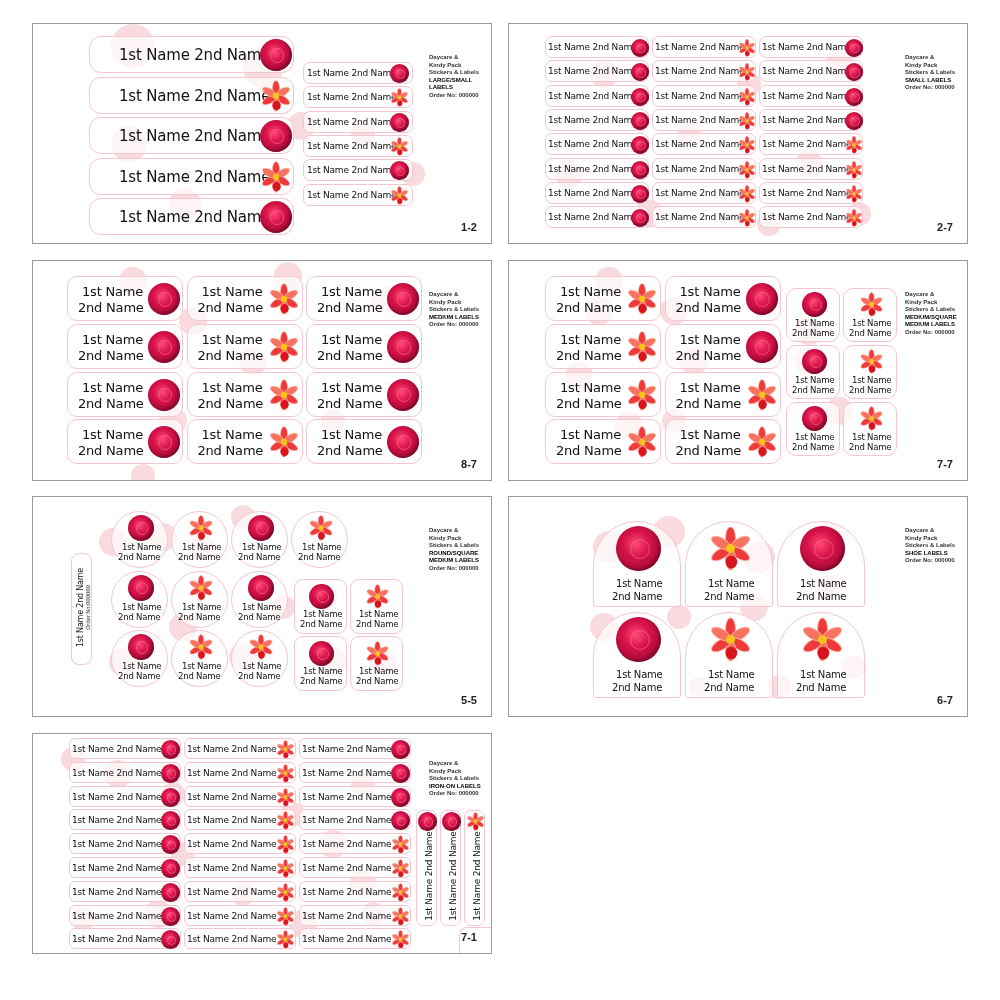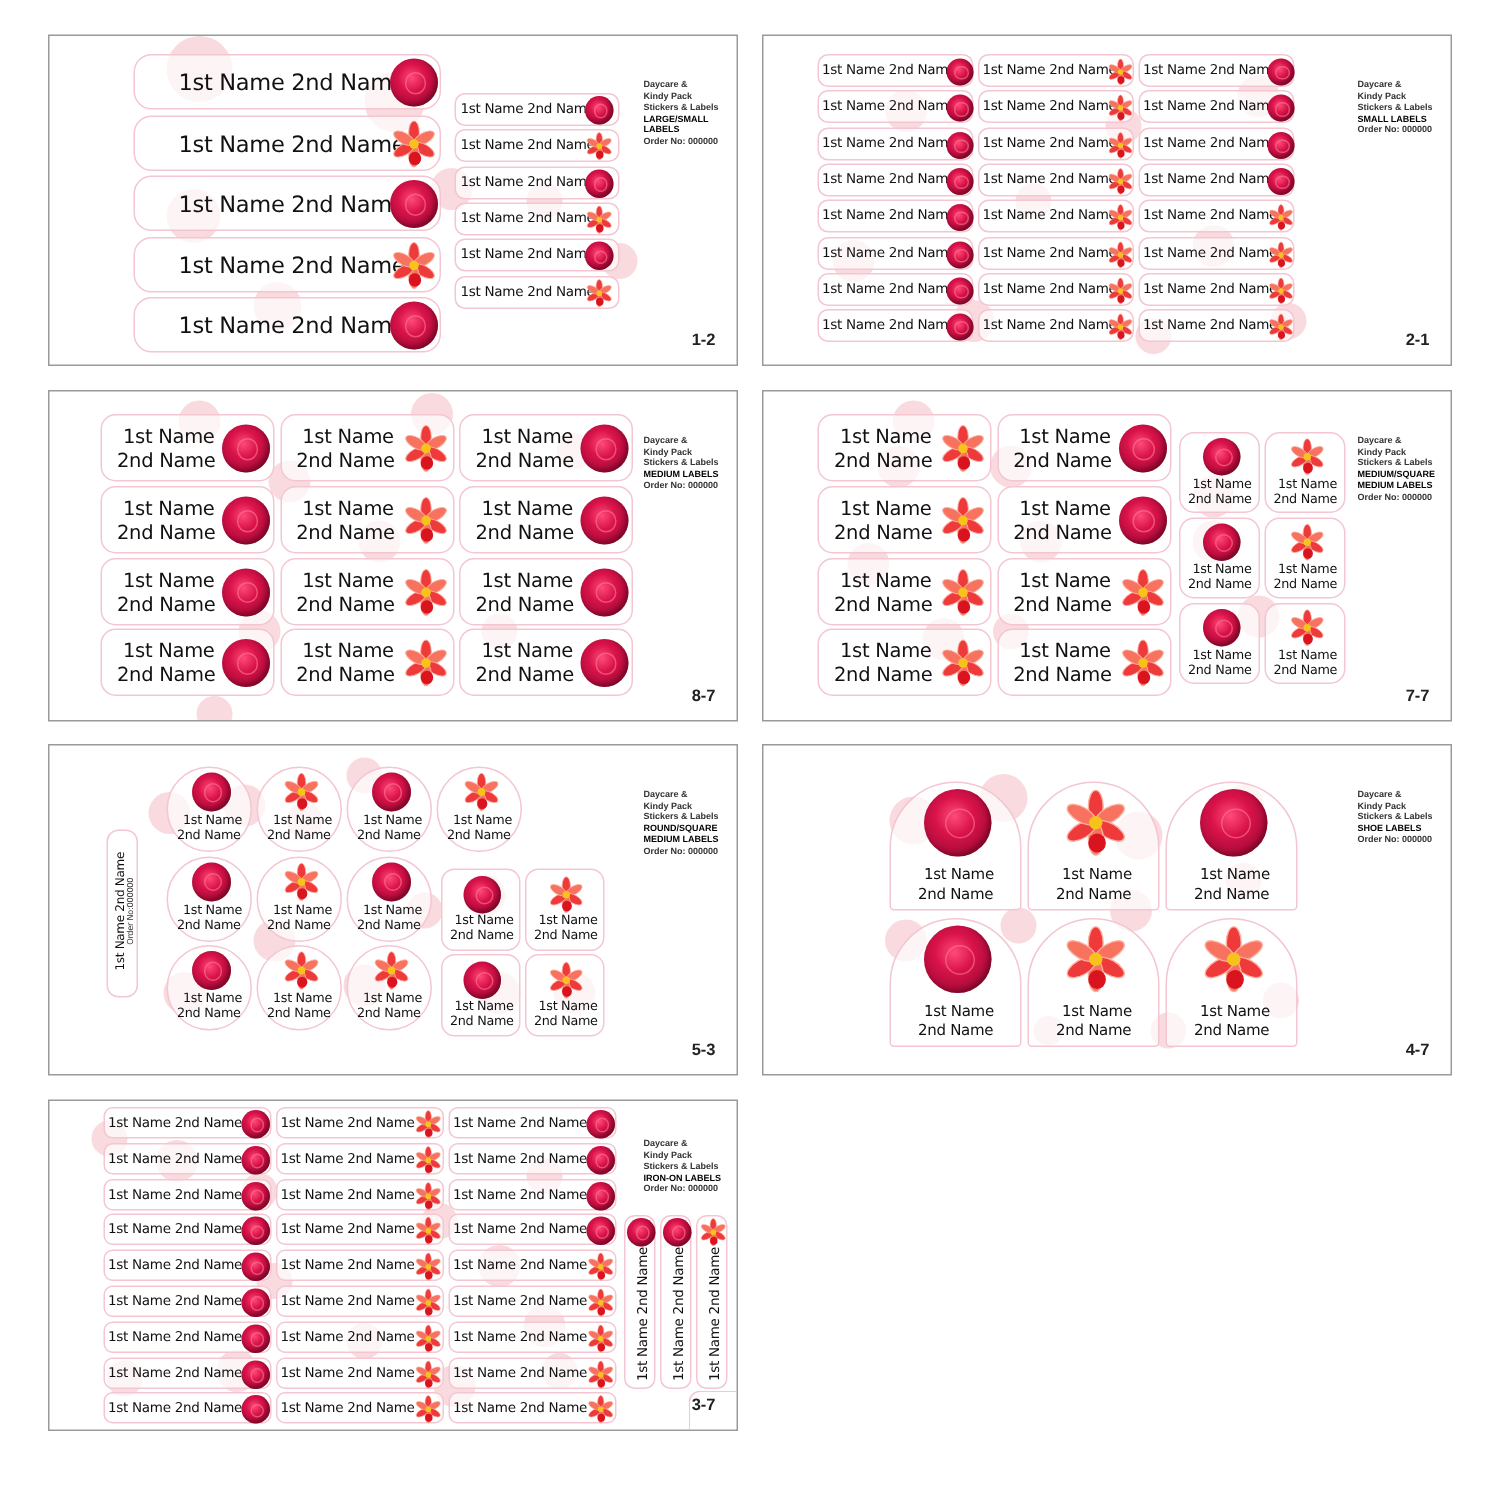"2-1" div.panel-num { text: 2-1 -> 2-7 }
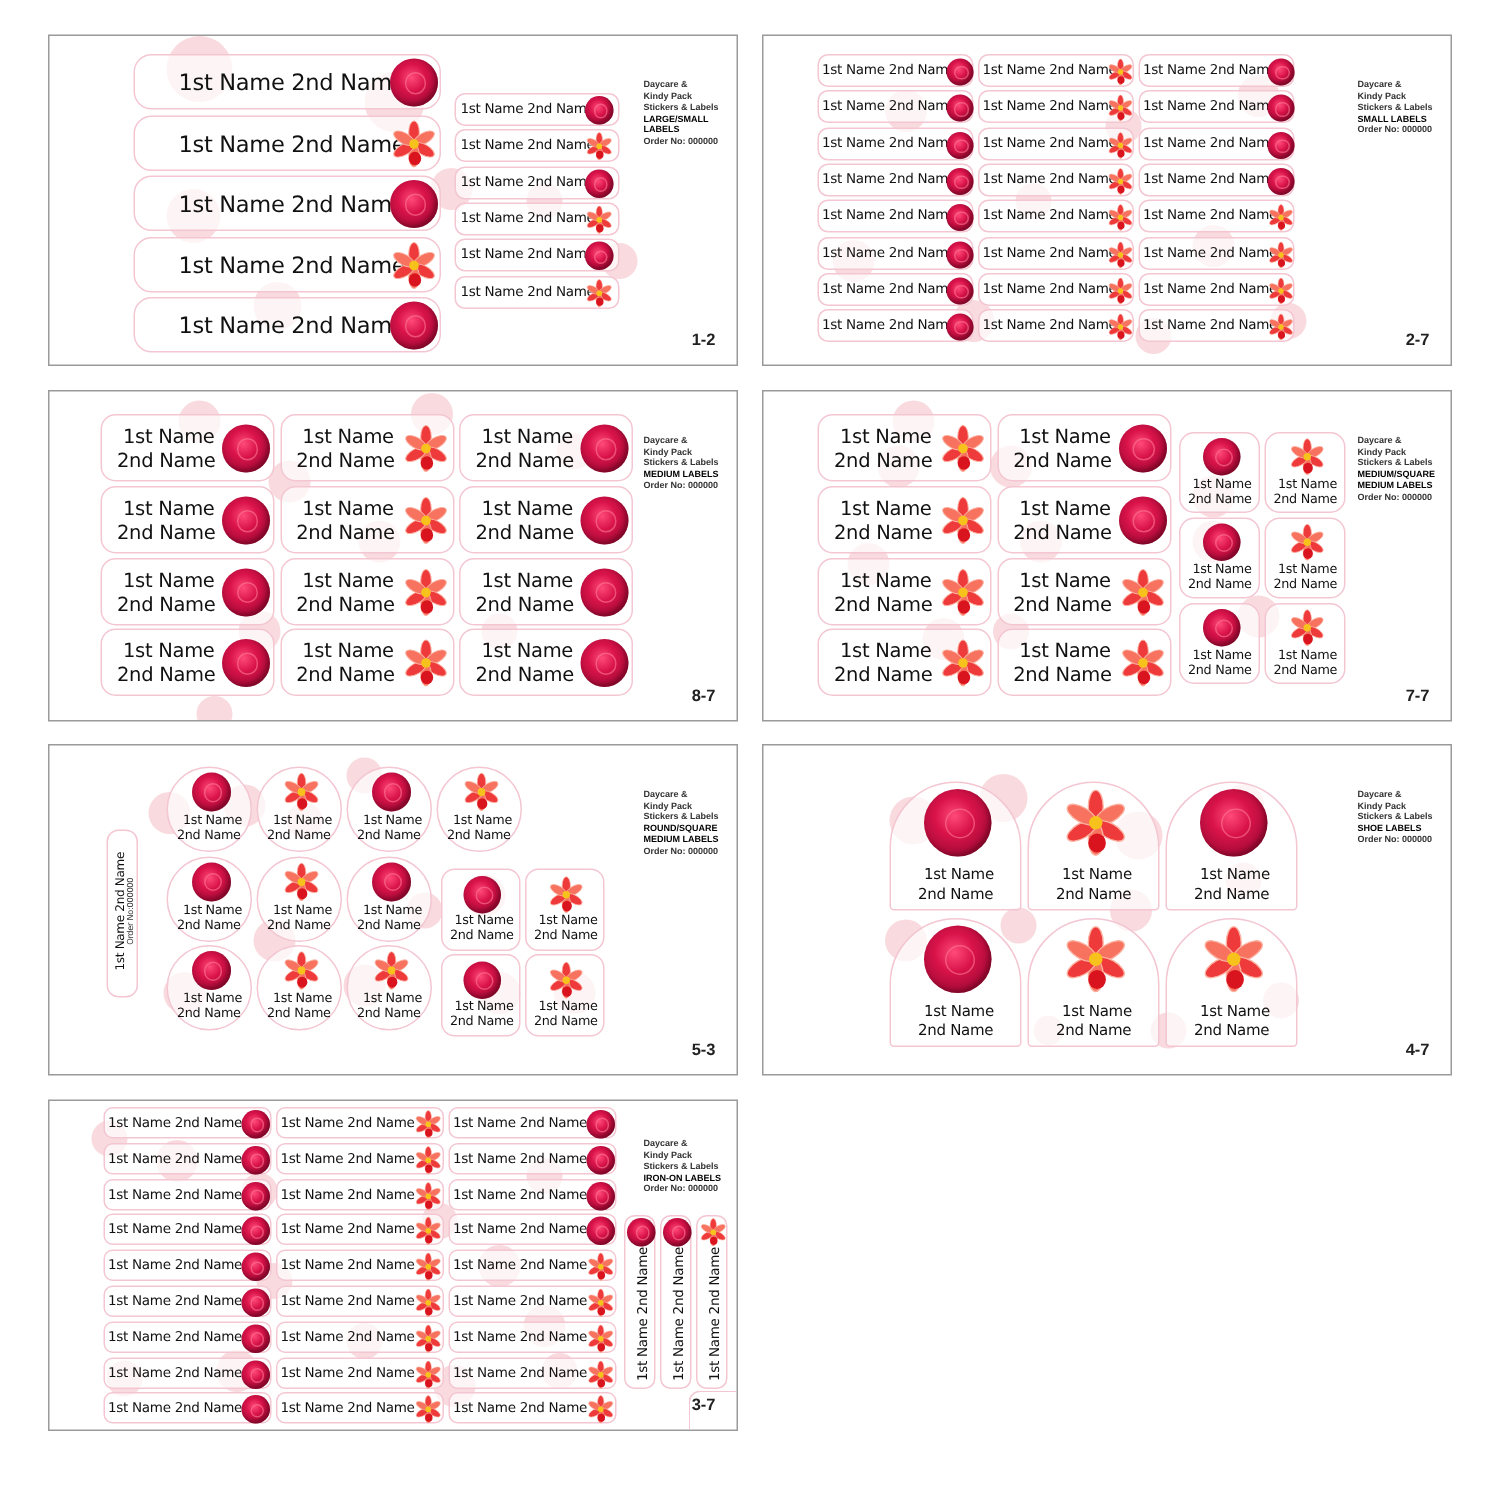"5-3" div.panel-num { text: 5-3 -> 5-5 }
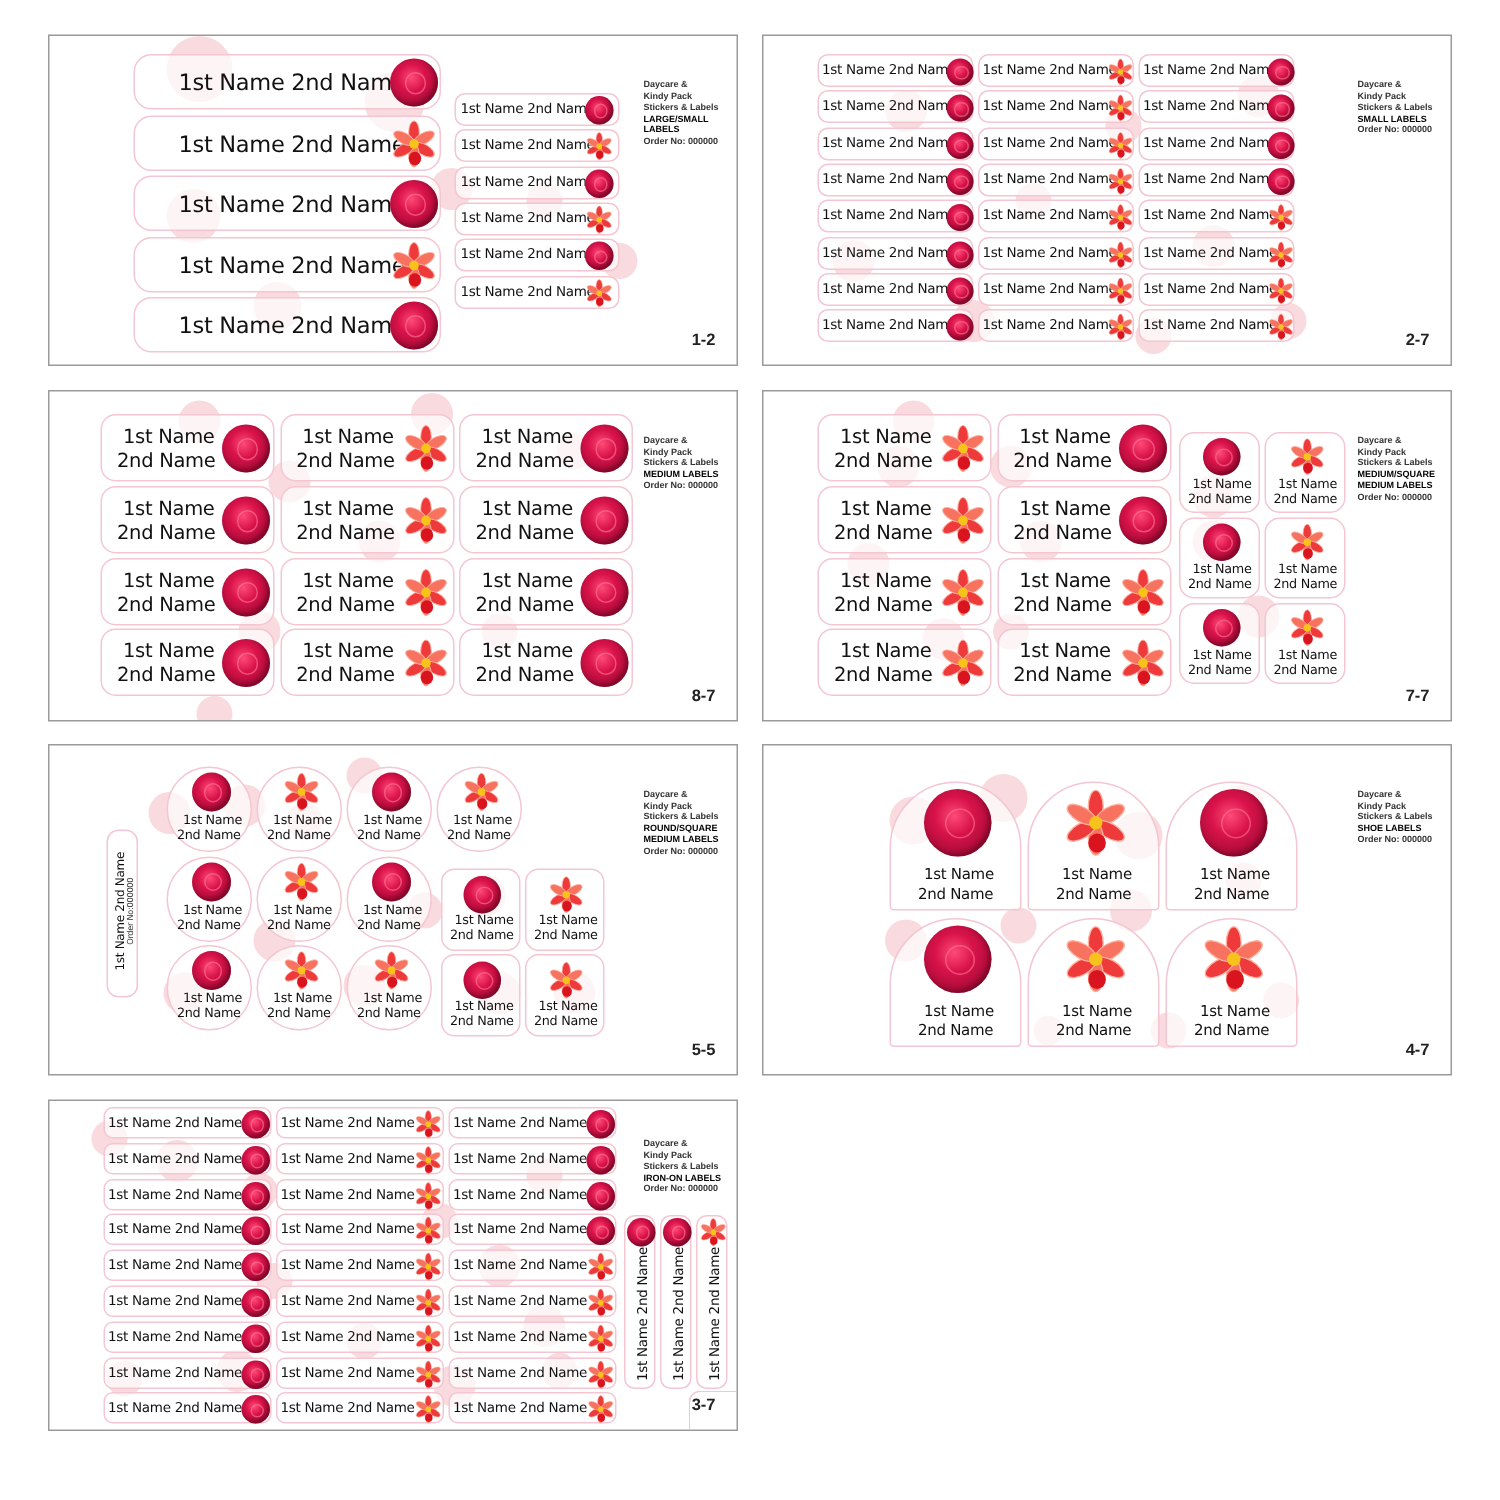"4-7" div.panel-num { text: 4-7 -> 6-7 }
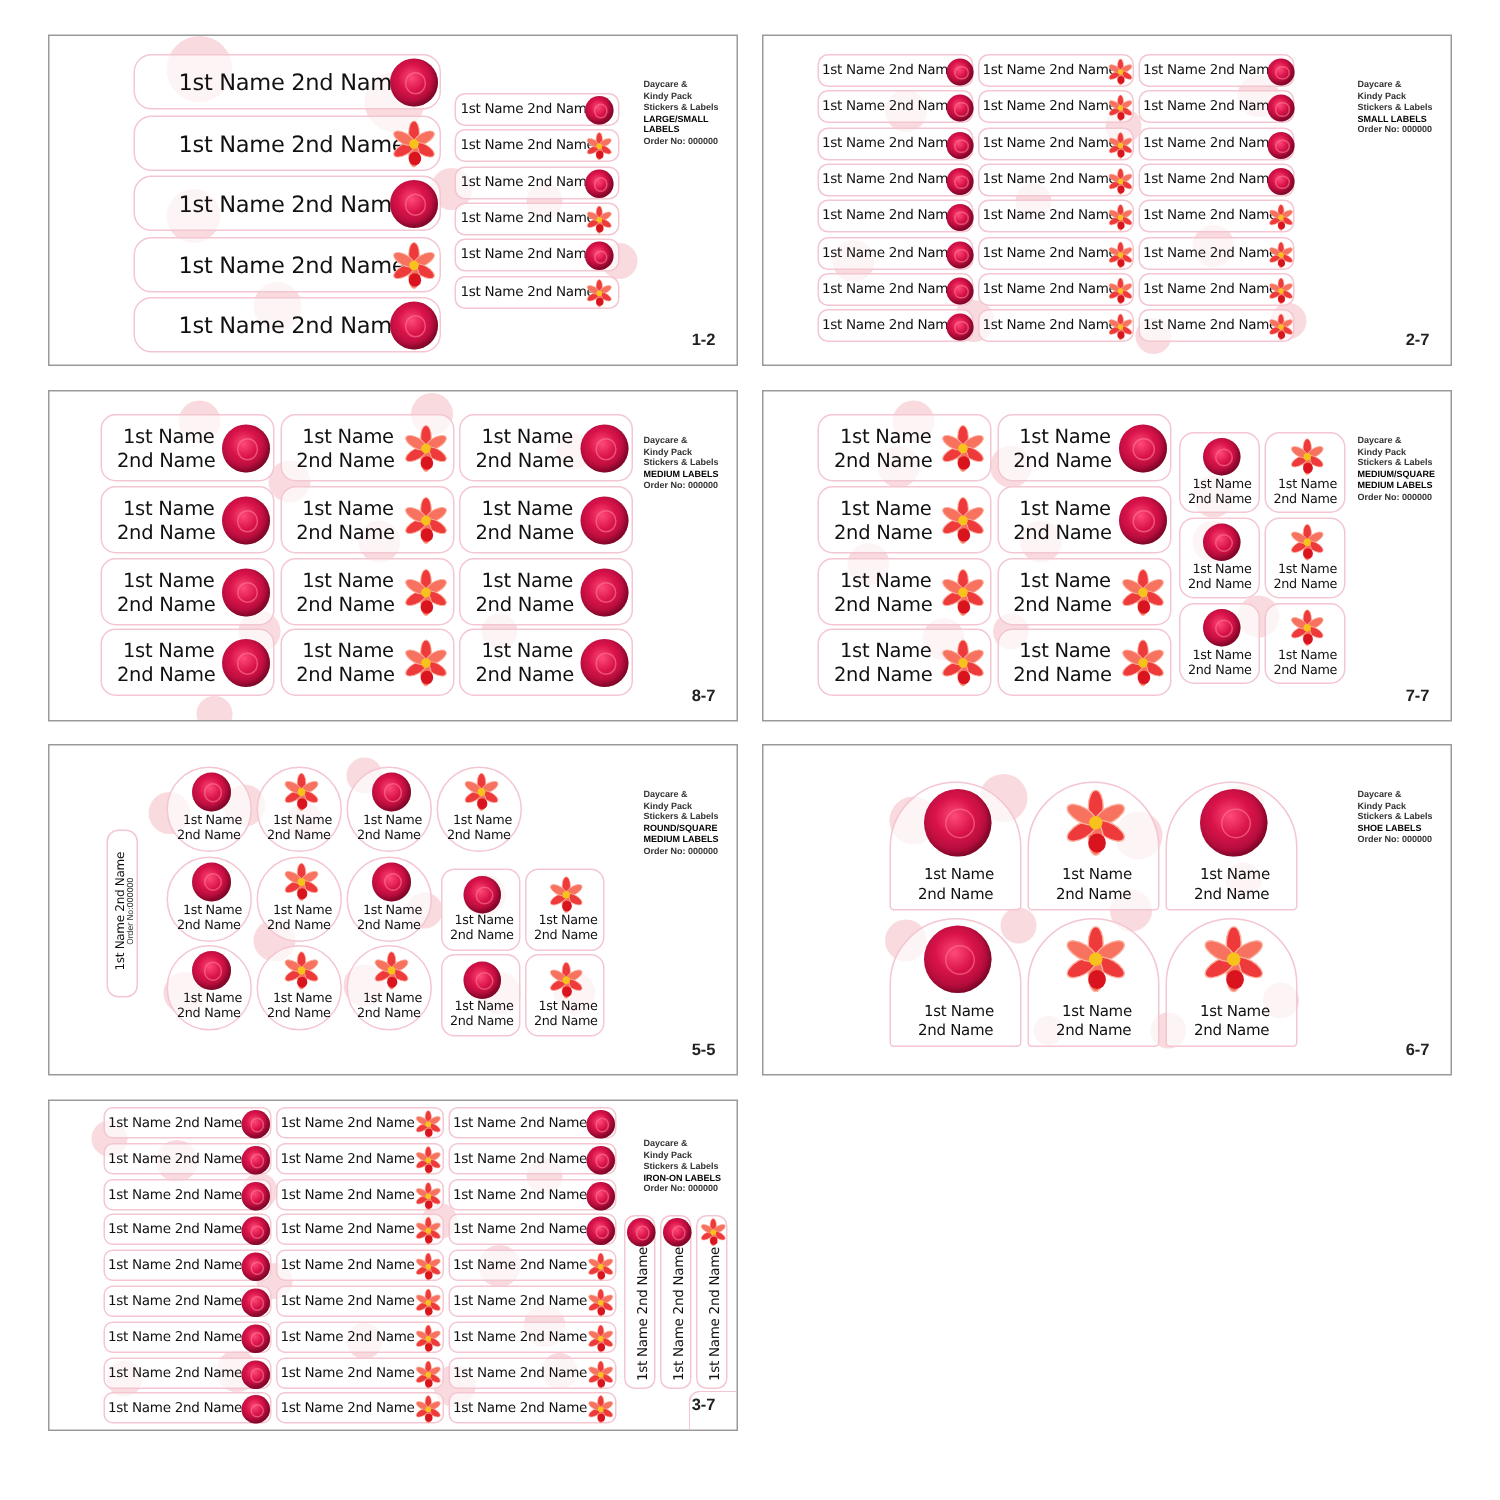"3-7" div.panel-num { text: 3-7 -> 7-1 }
